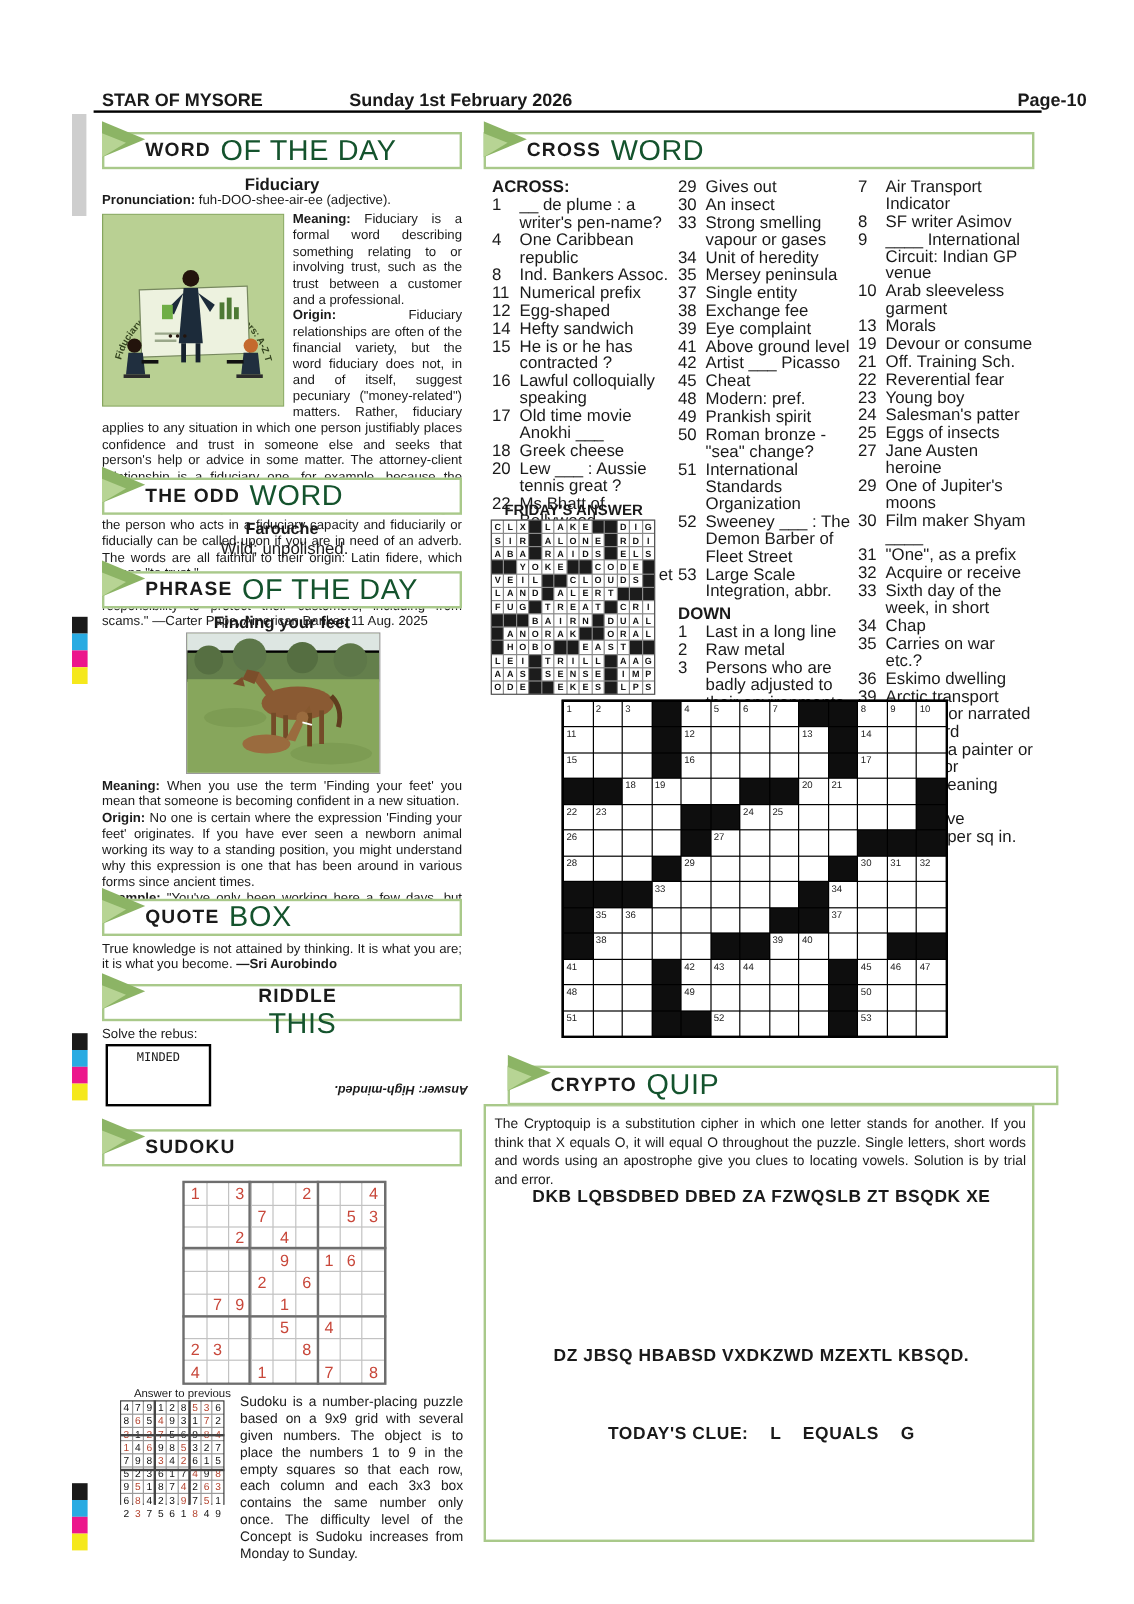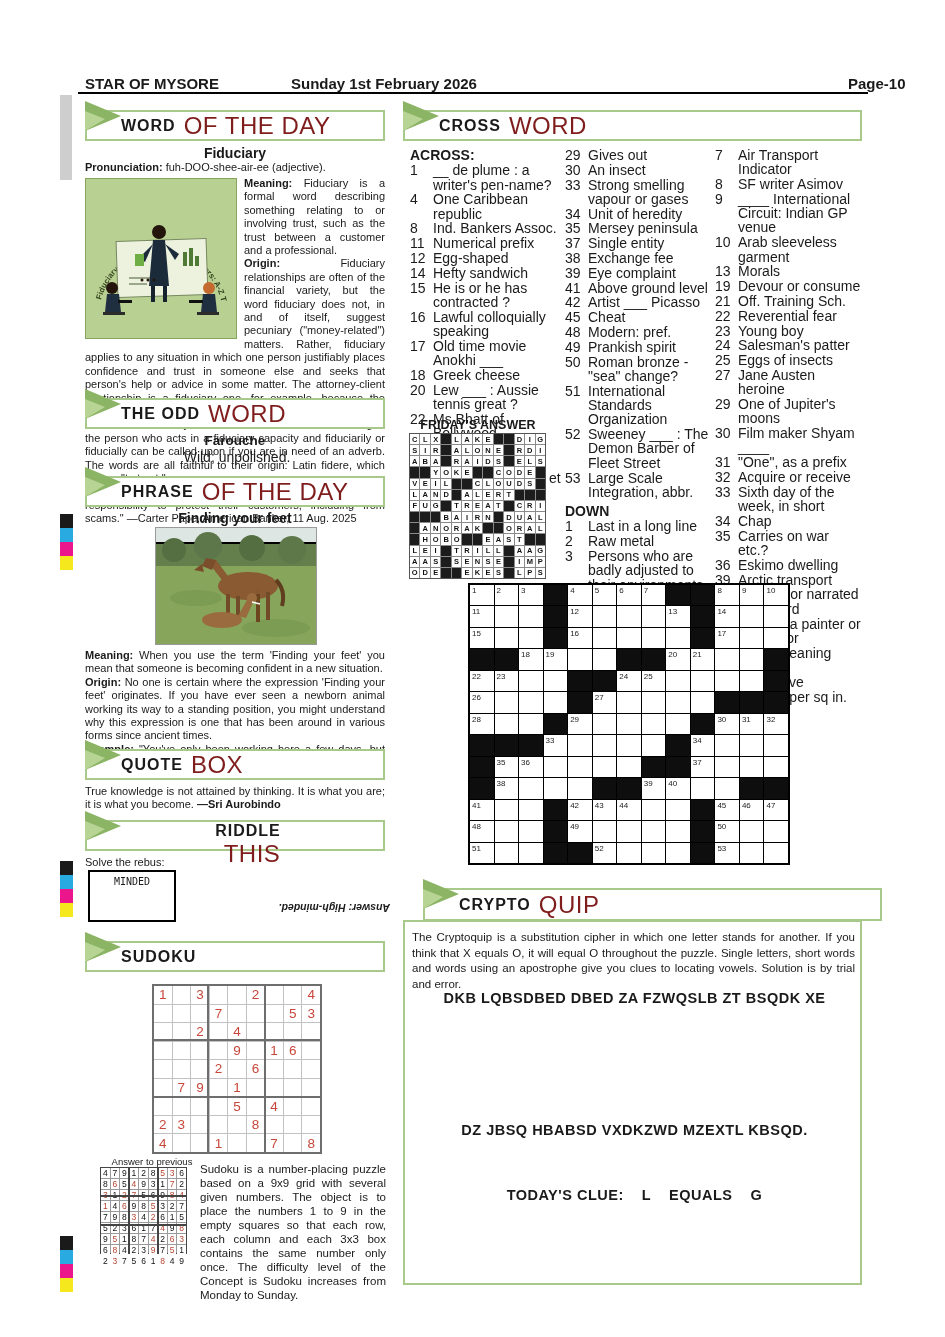"OF THE DAY" .sec .t2 { color: #7f1d1d -> #14532d }
